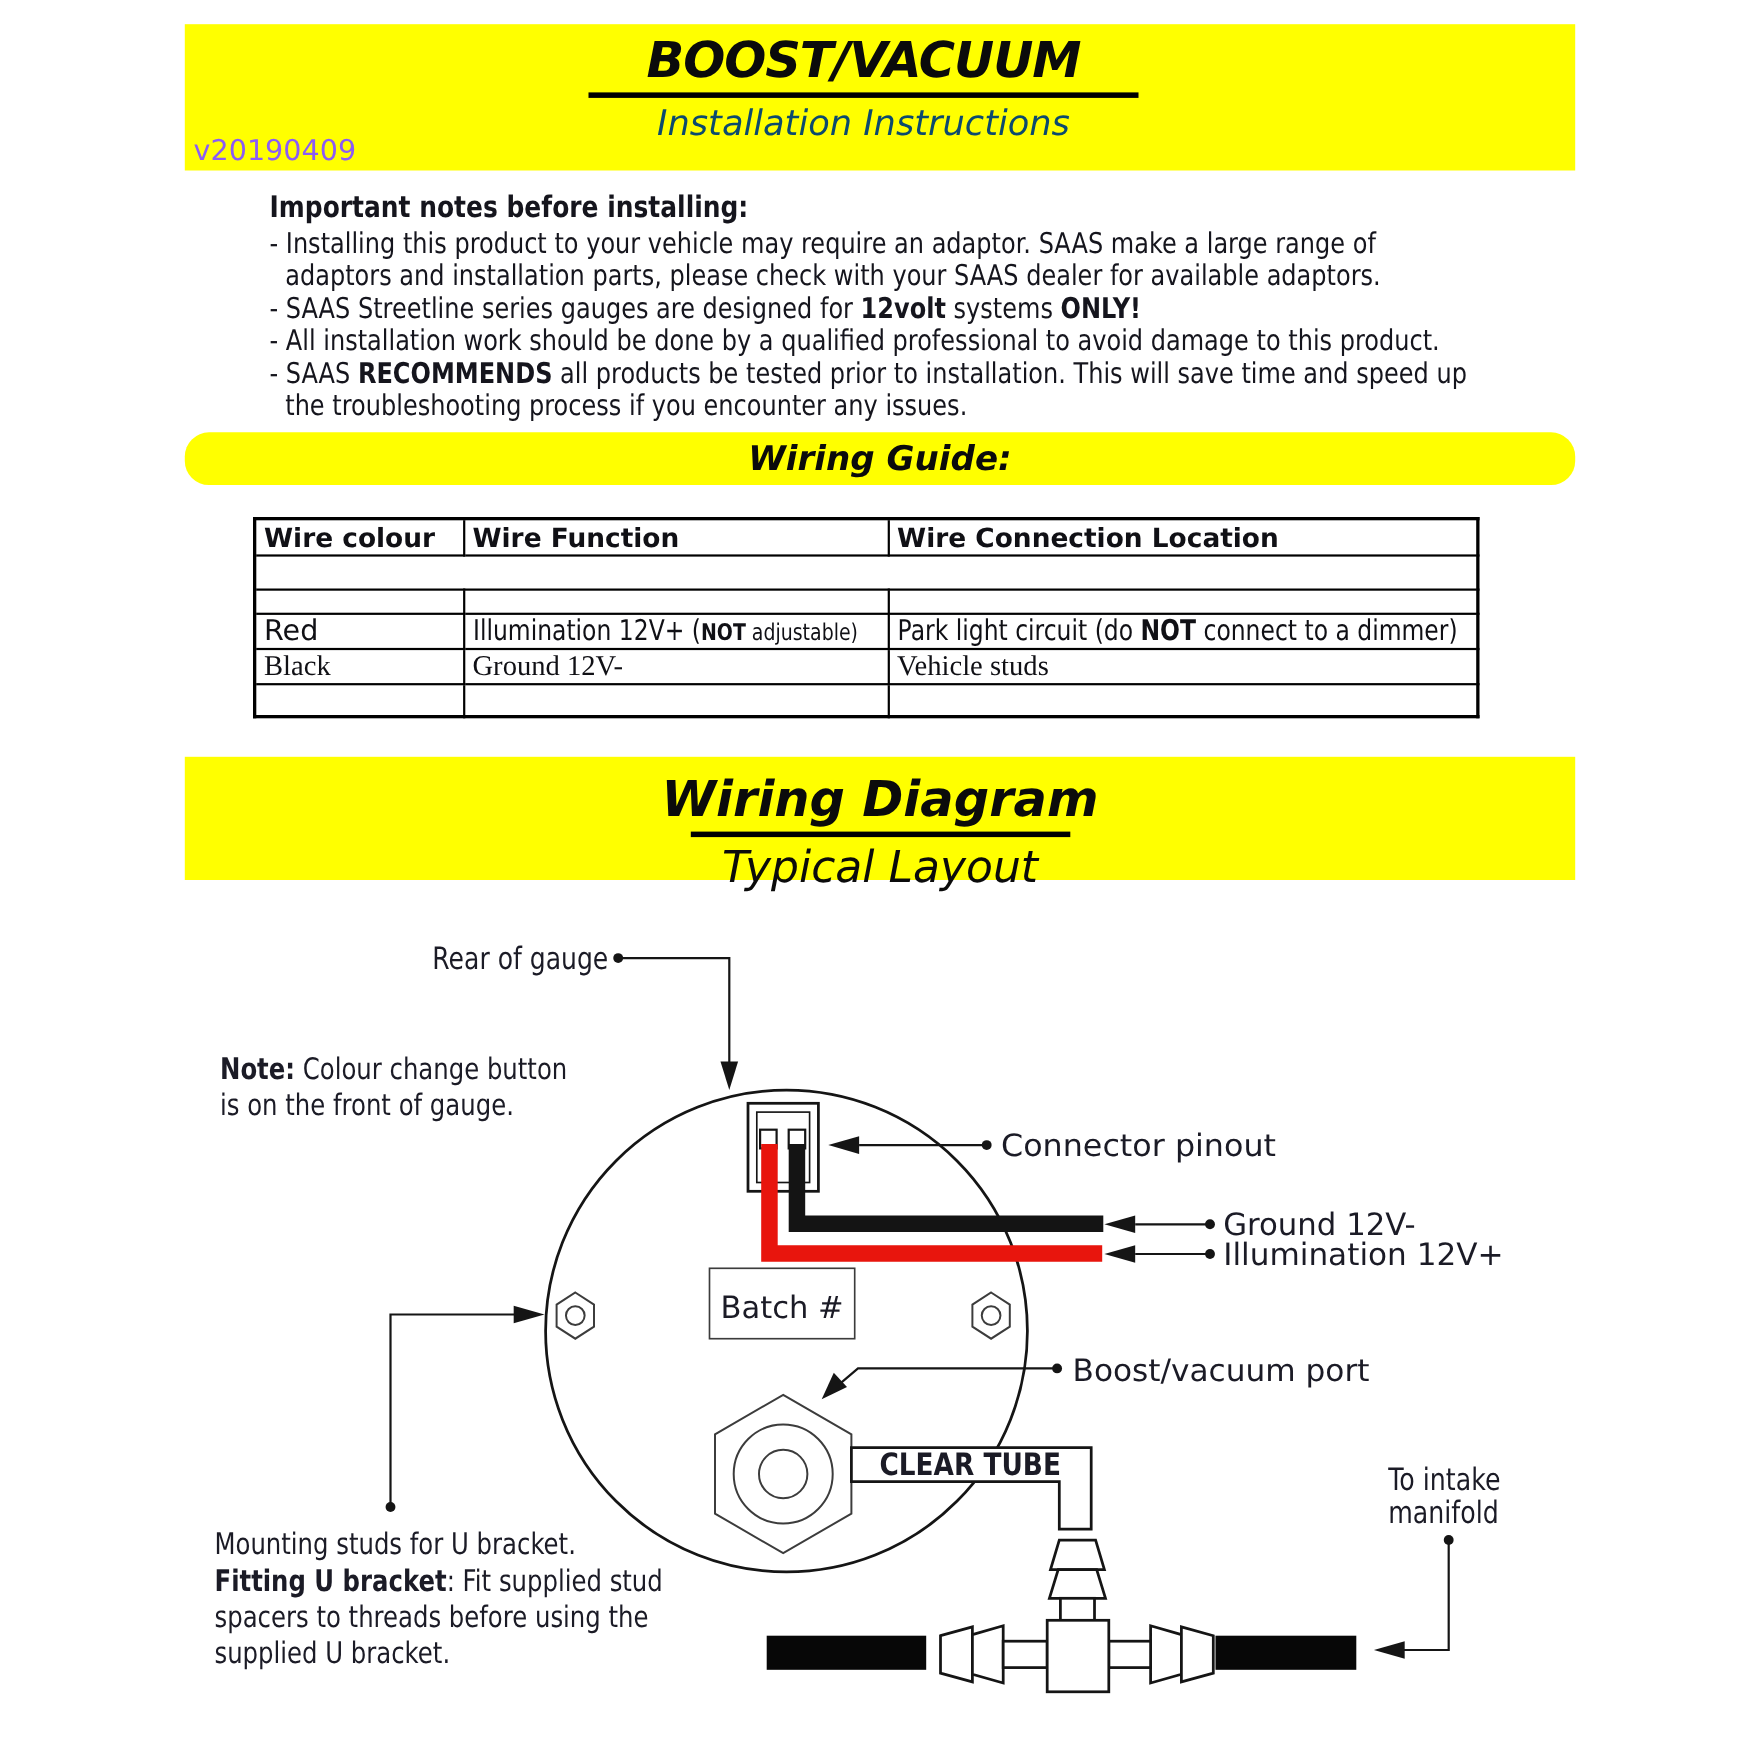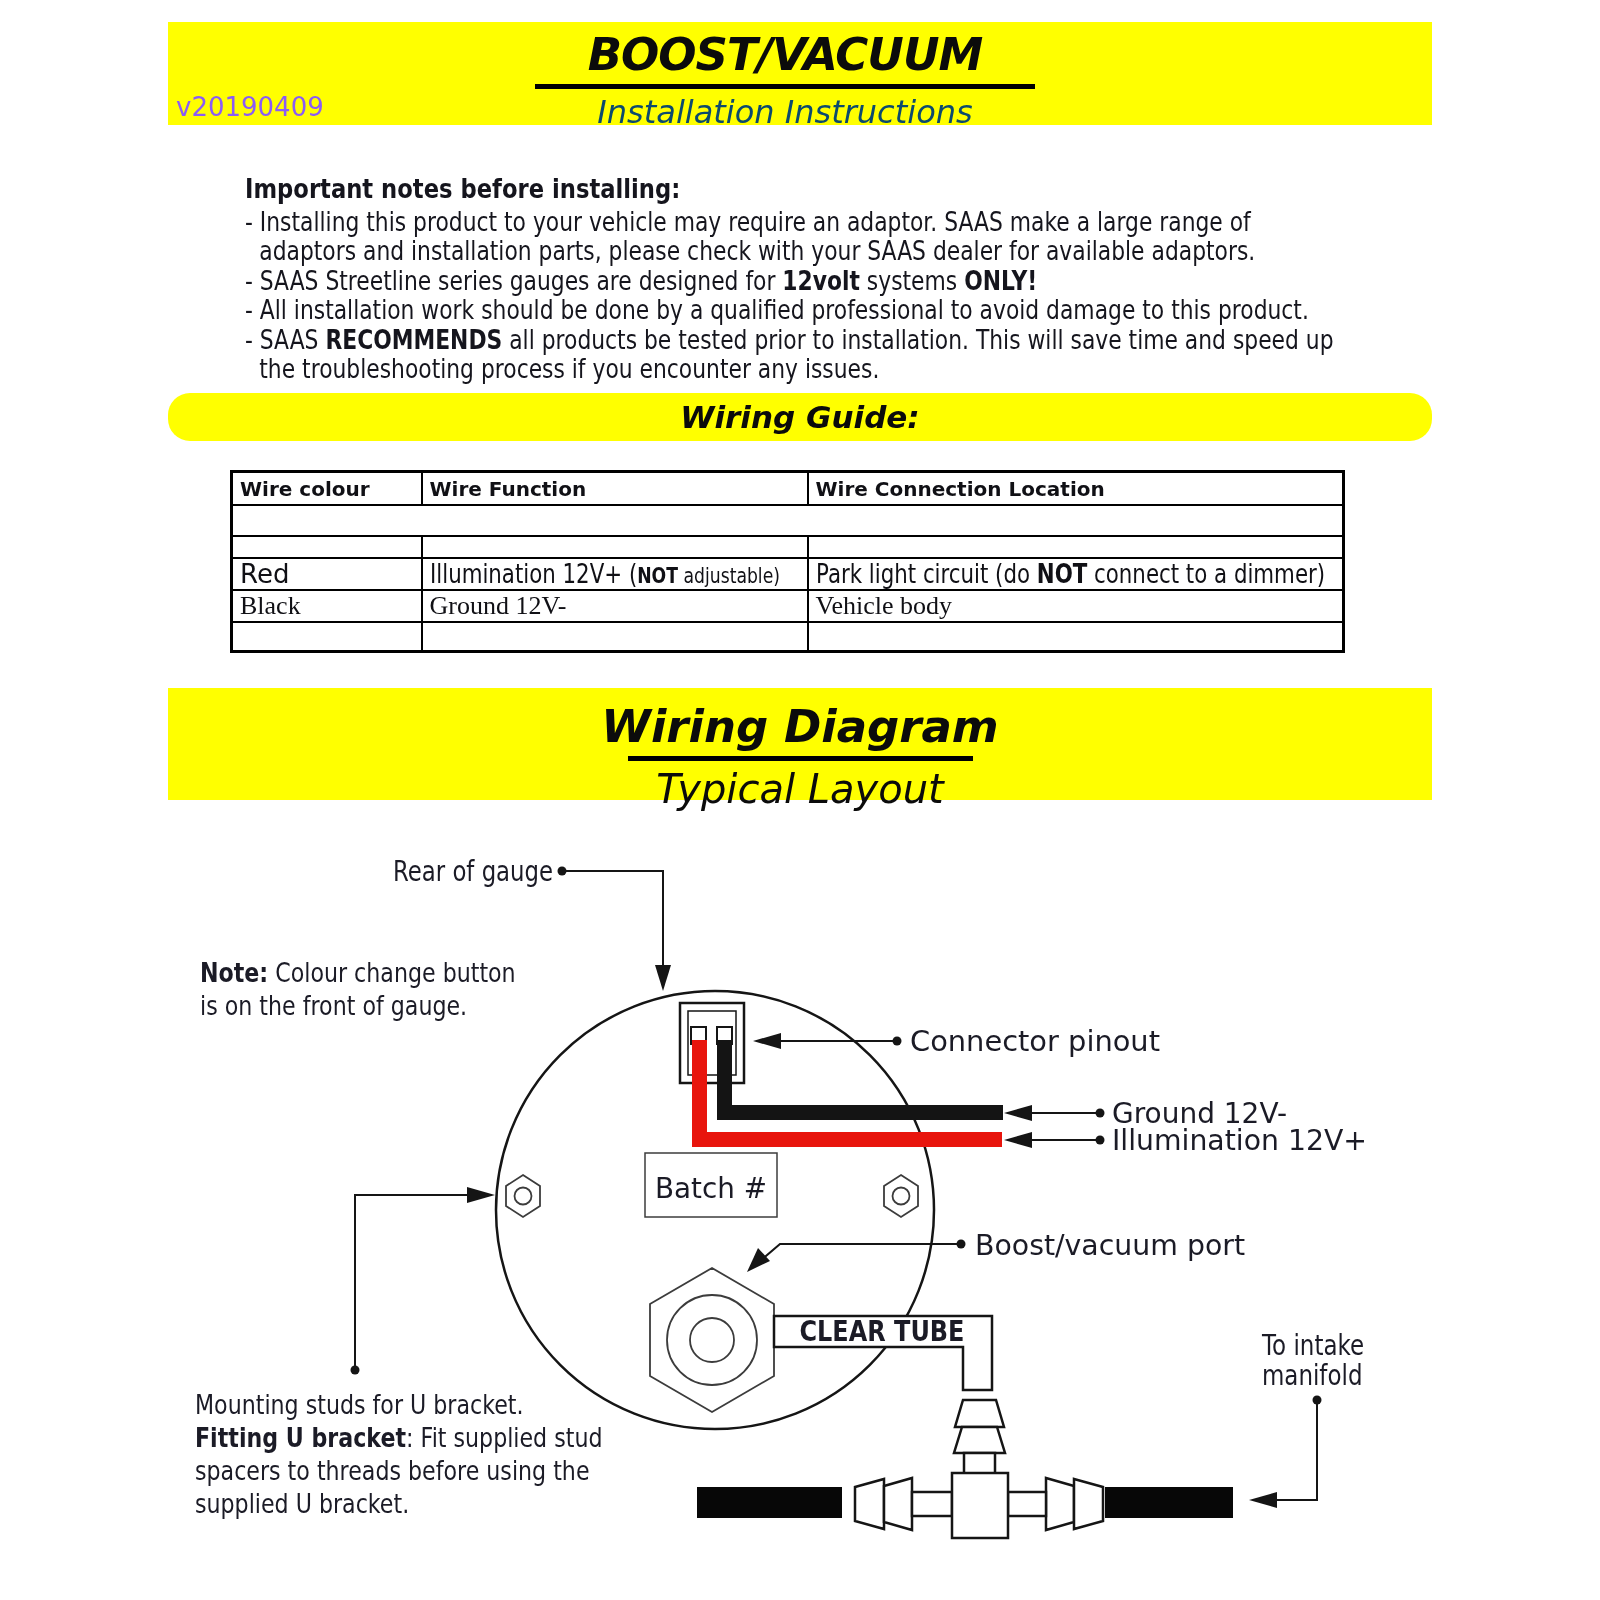"BOOST/VACUUM" #banner-header { height: 103px -> 133px }
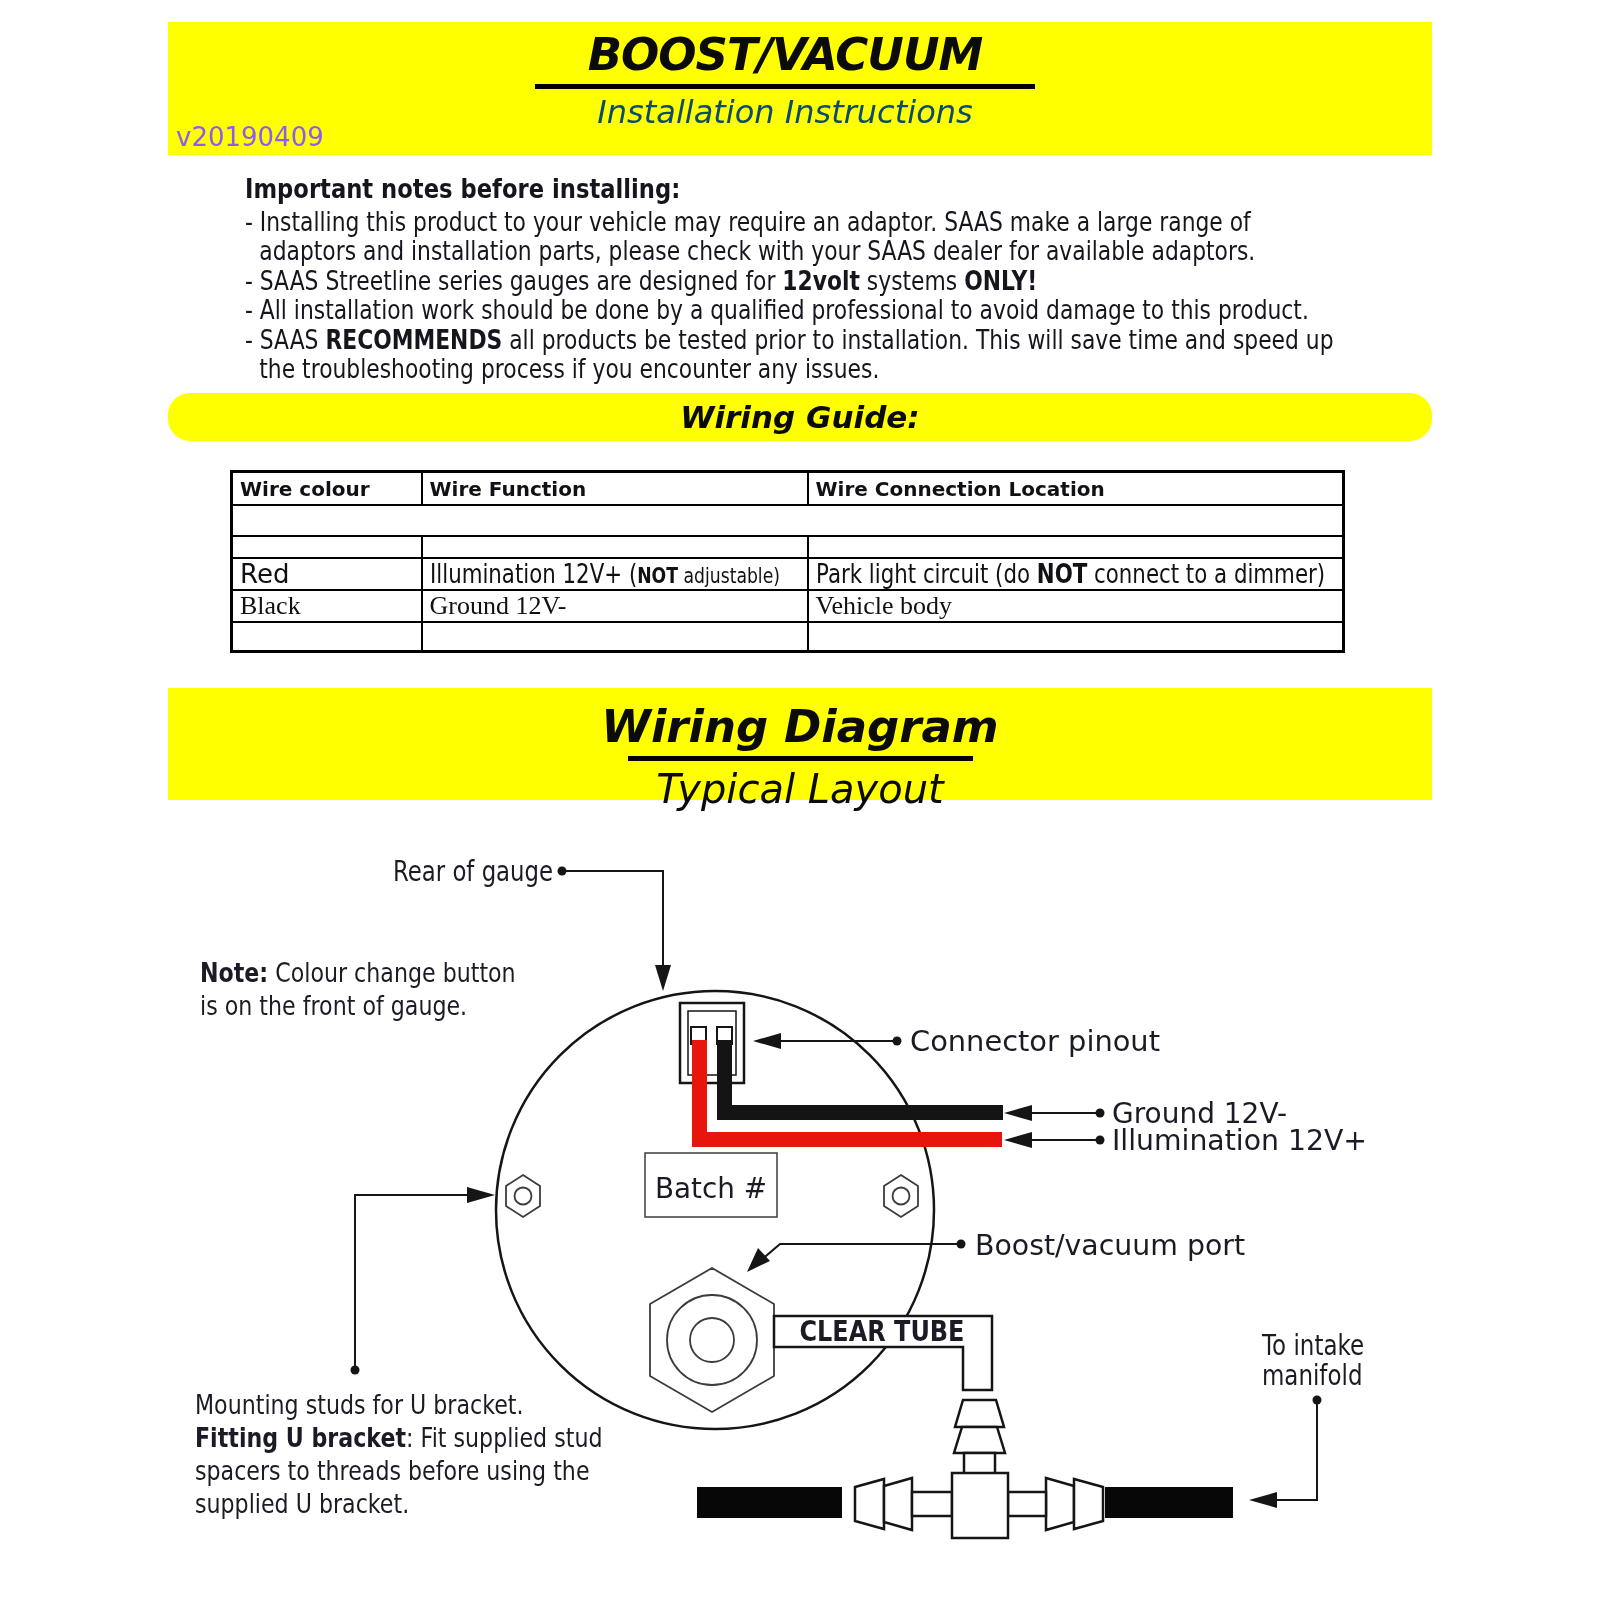"Wire colour" table.wiring th { font-size: 20px -> 24px }
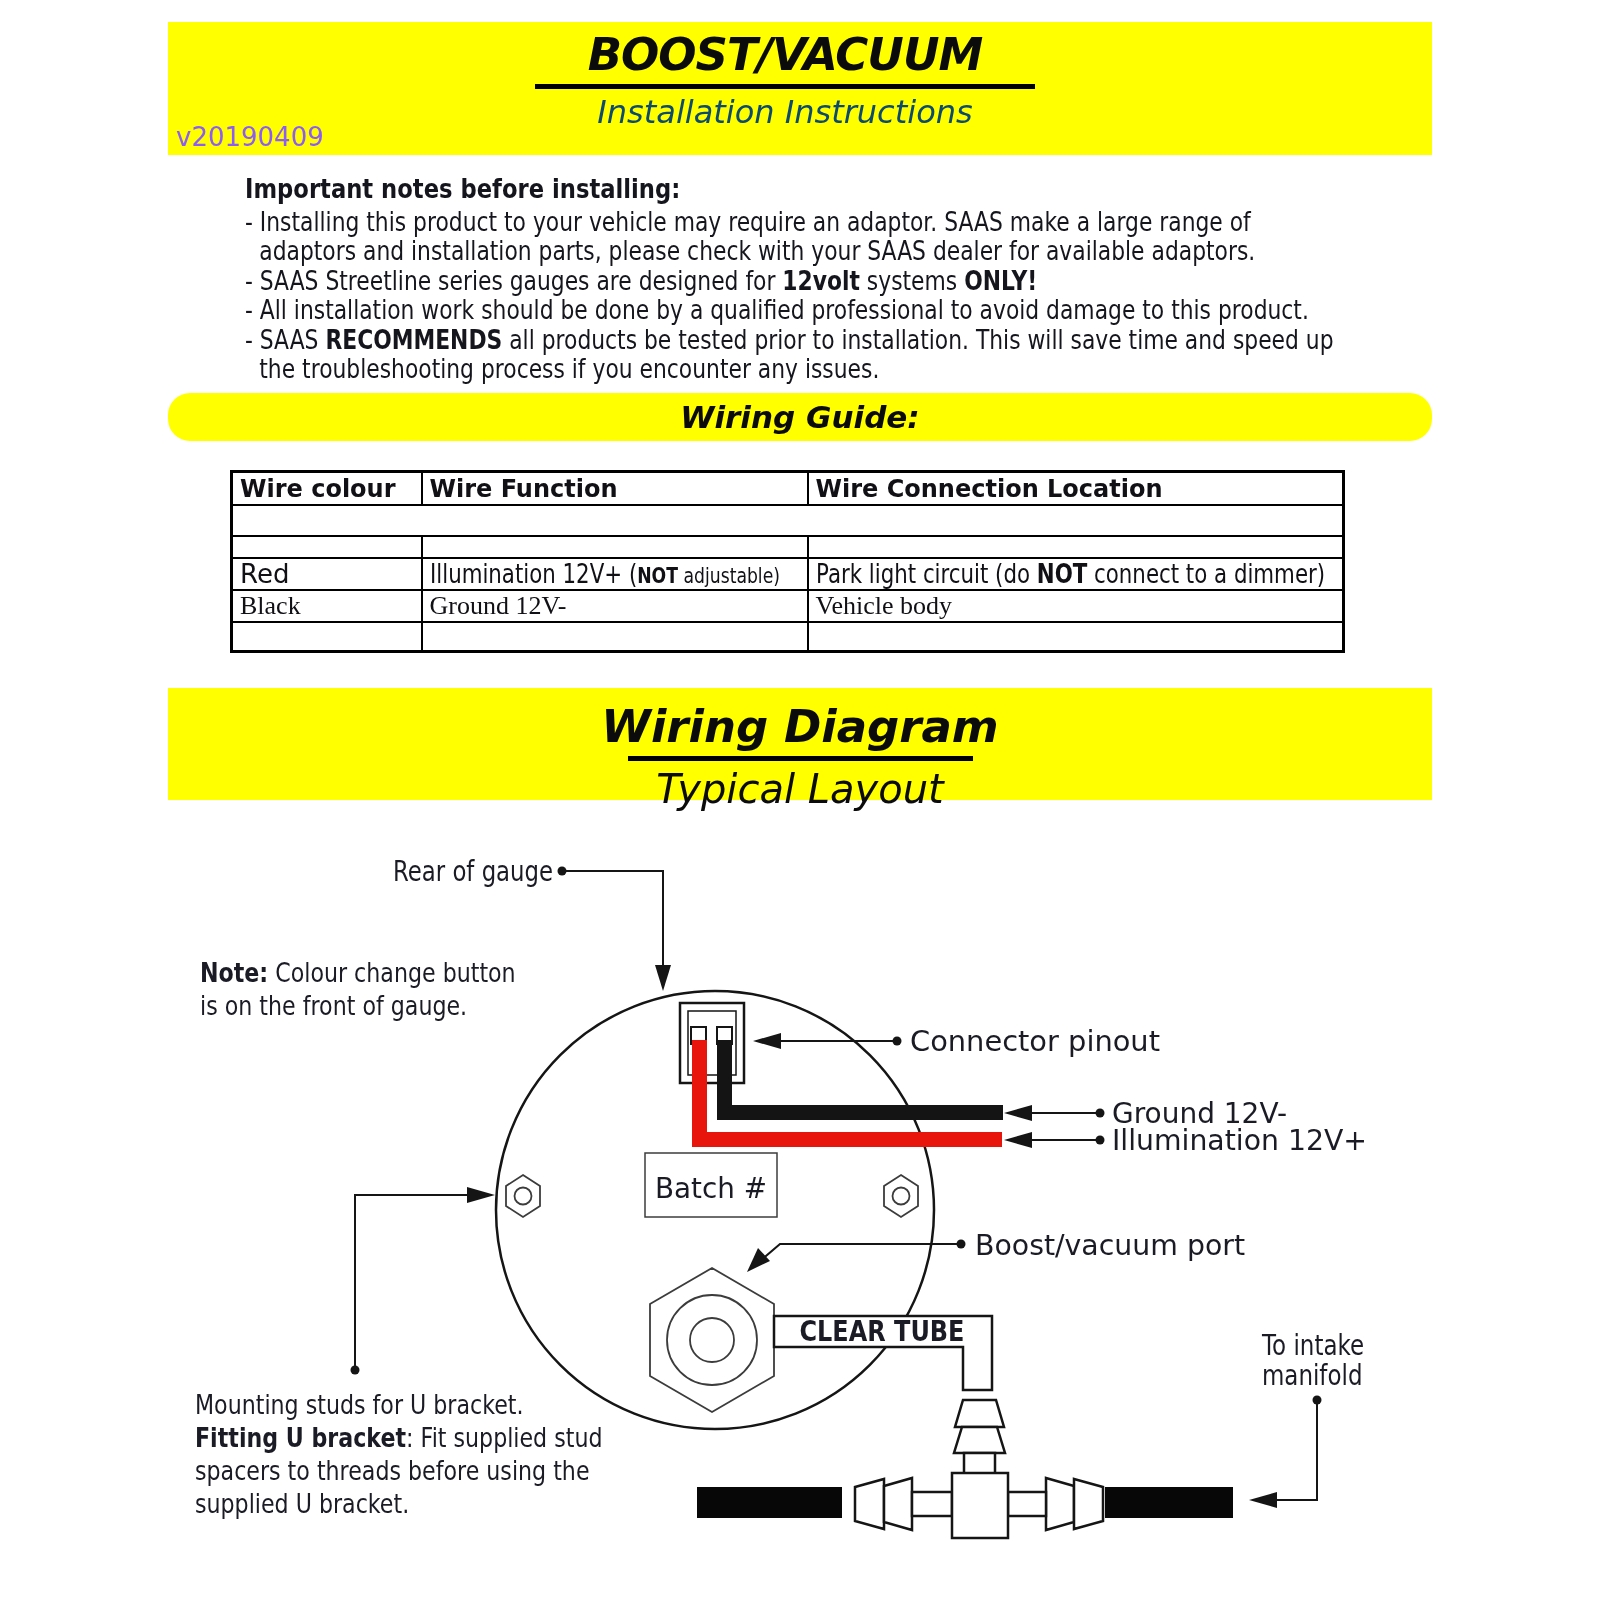"Vehicle body" td { text: body -> studs }
